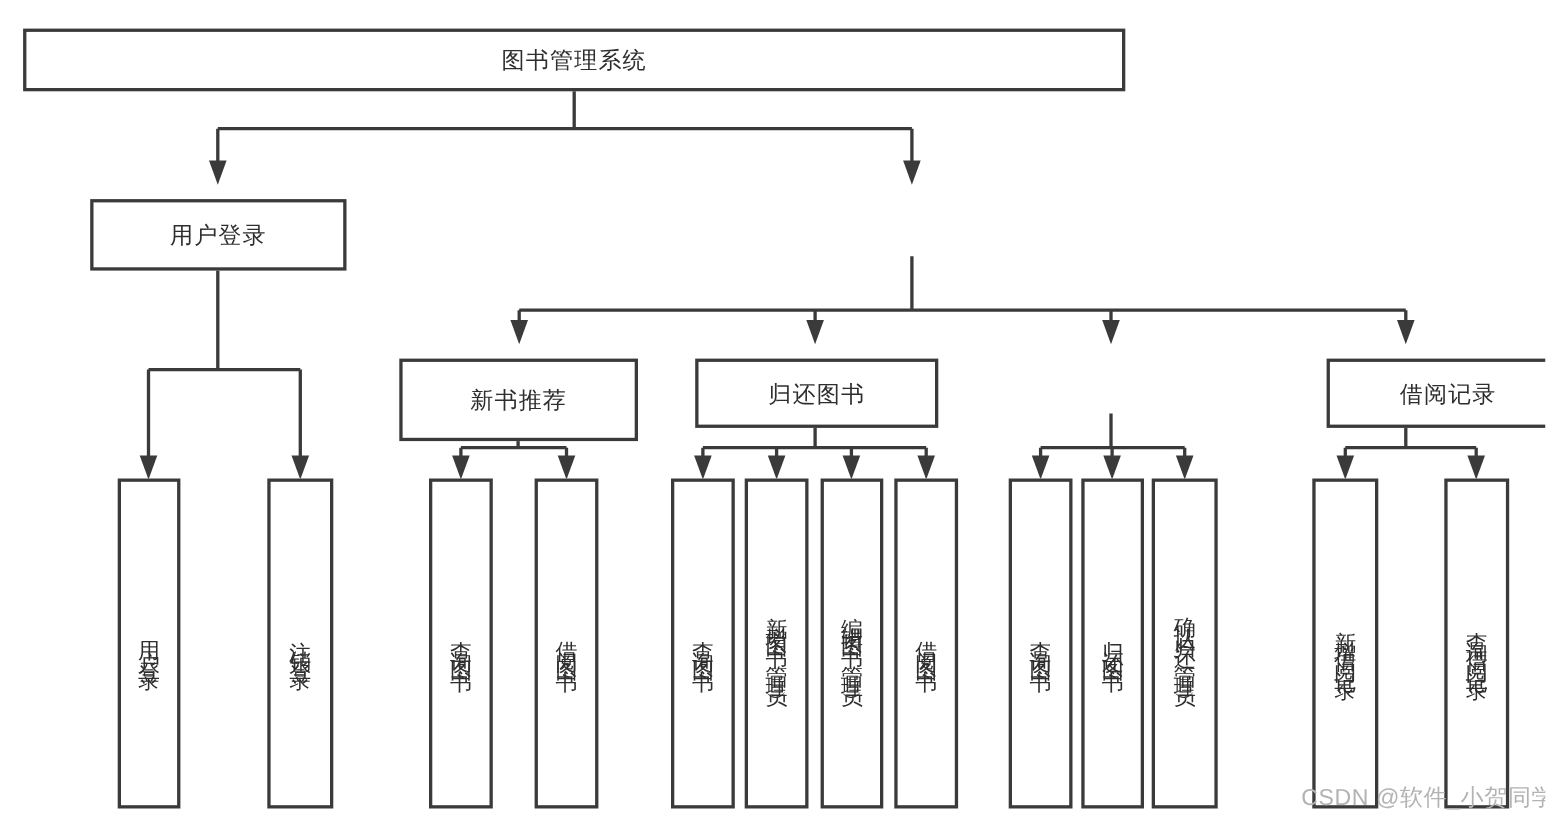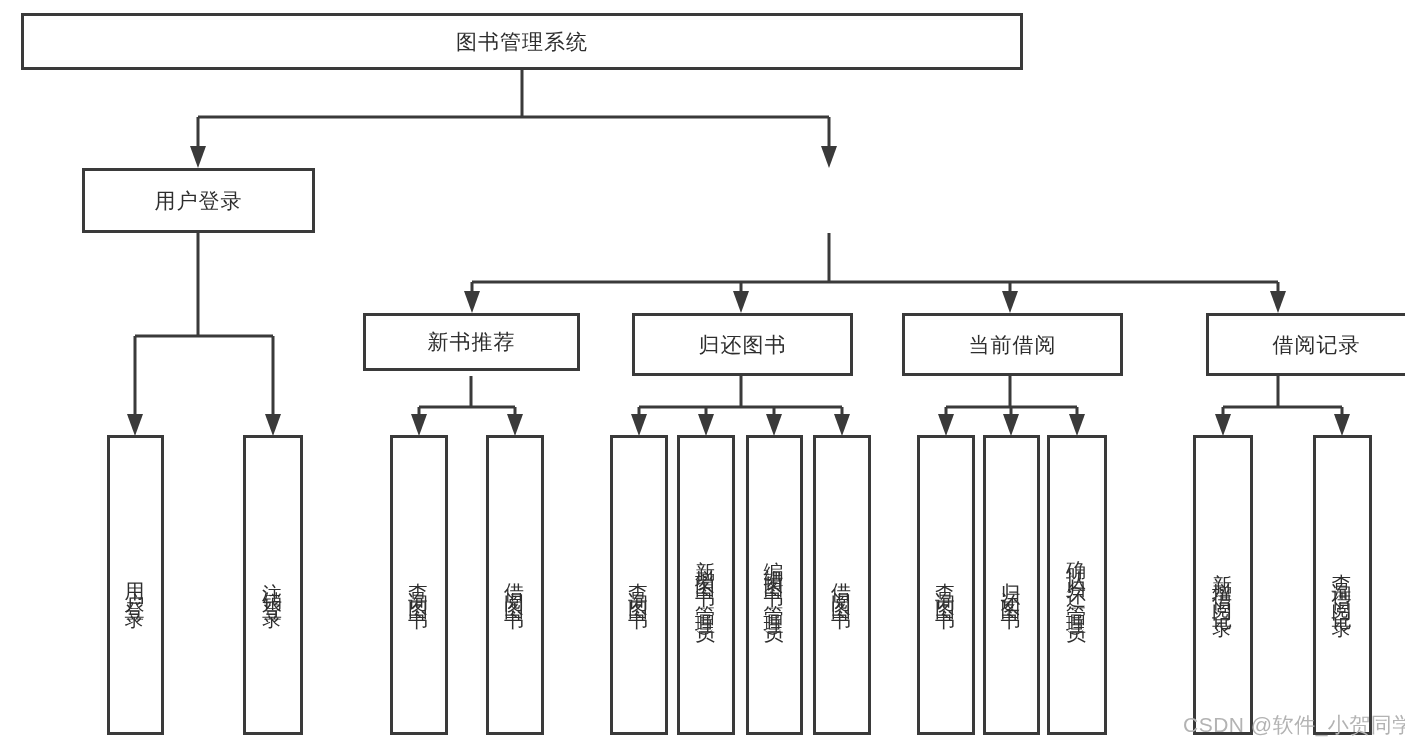"图书管理系统" .node { margin-top: none -> 13px }
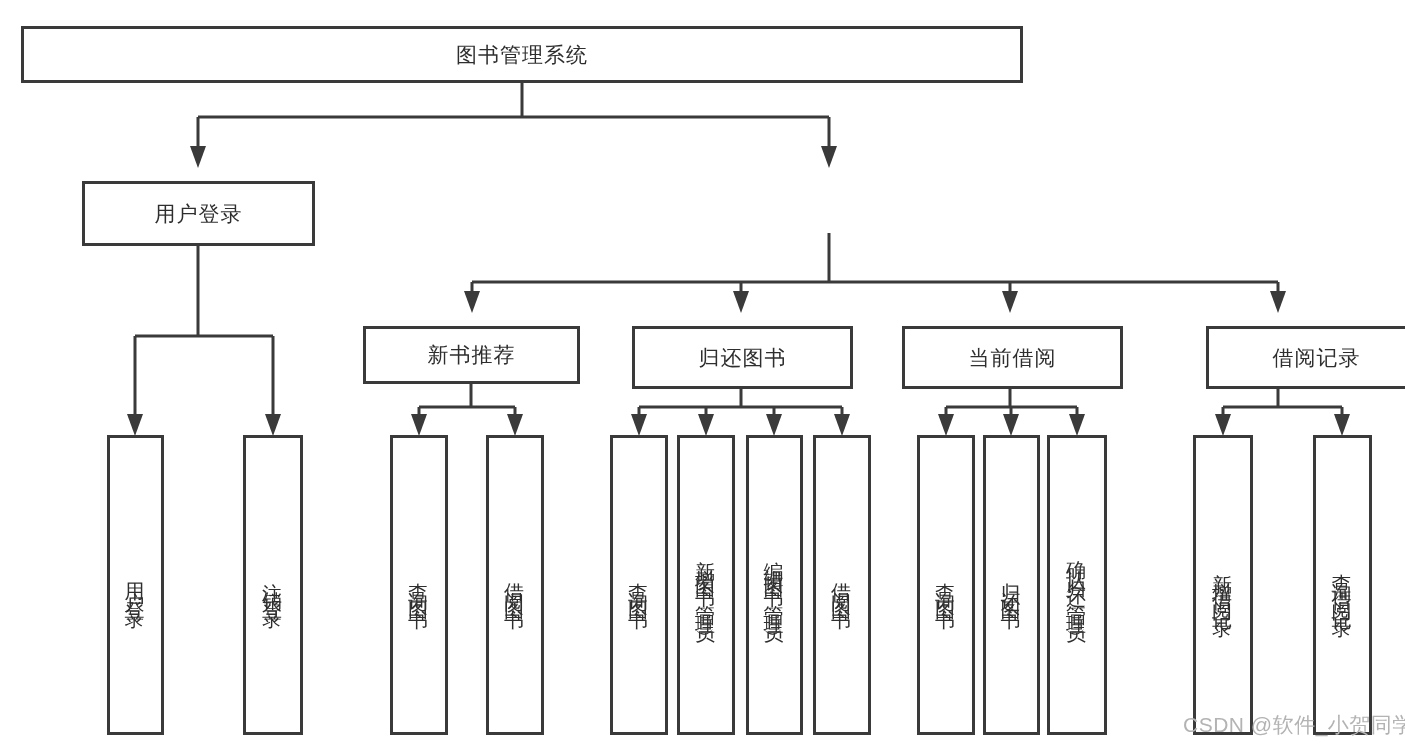"新书推荐" .n-rec { height: 58px -> 75px }
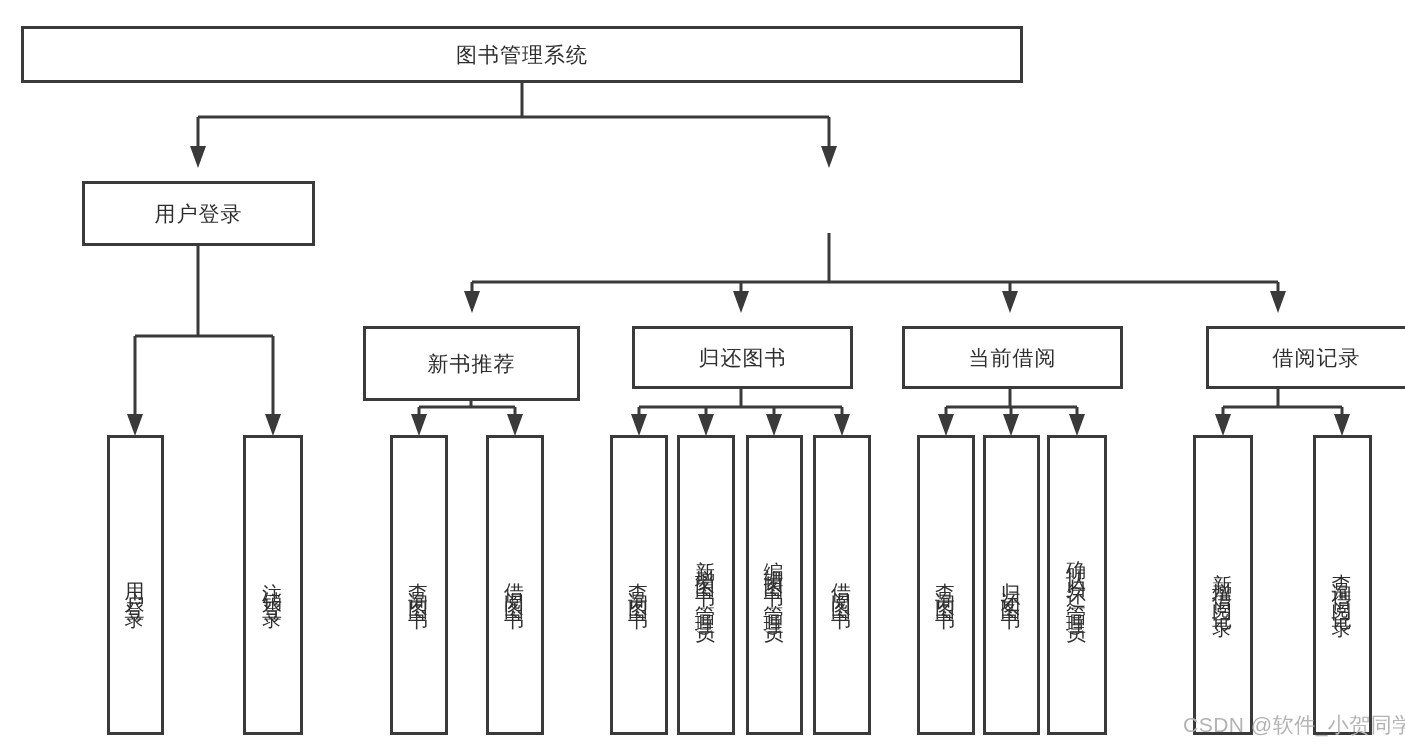"当前借阅" div.node { html: <div> <span>当前借阅</span> </div> -> none }
